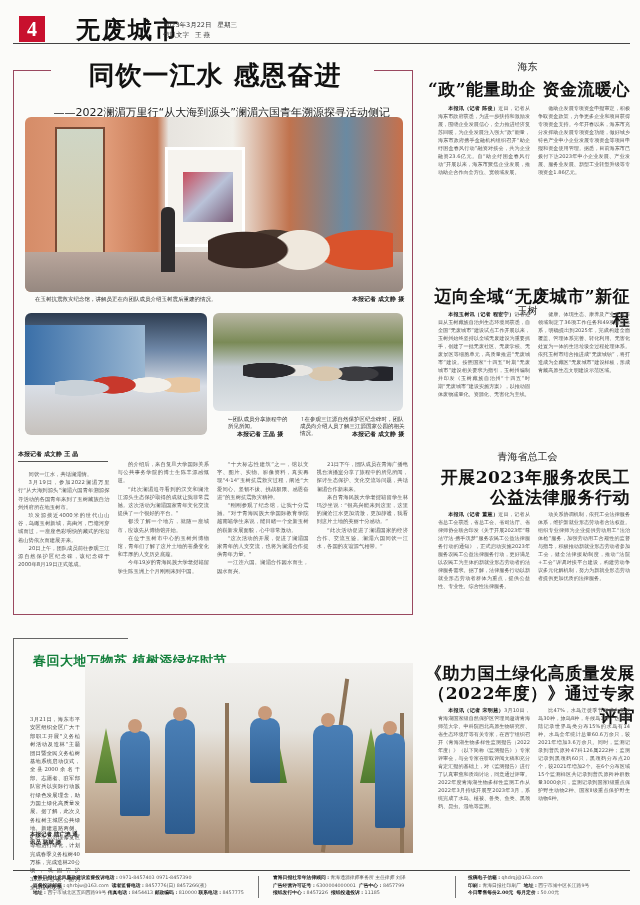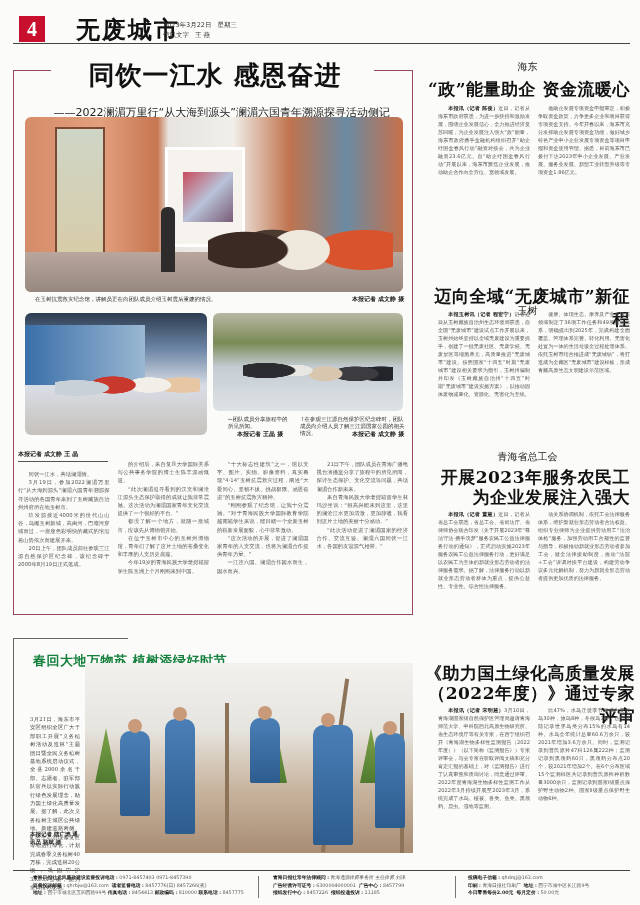"为企业发展注入强大" div.r-head { text: 为企业发展注入强大 -> 公益法律服务行动 }
